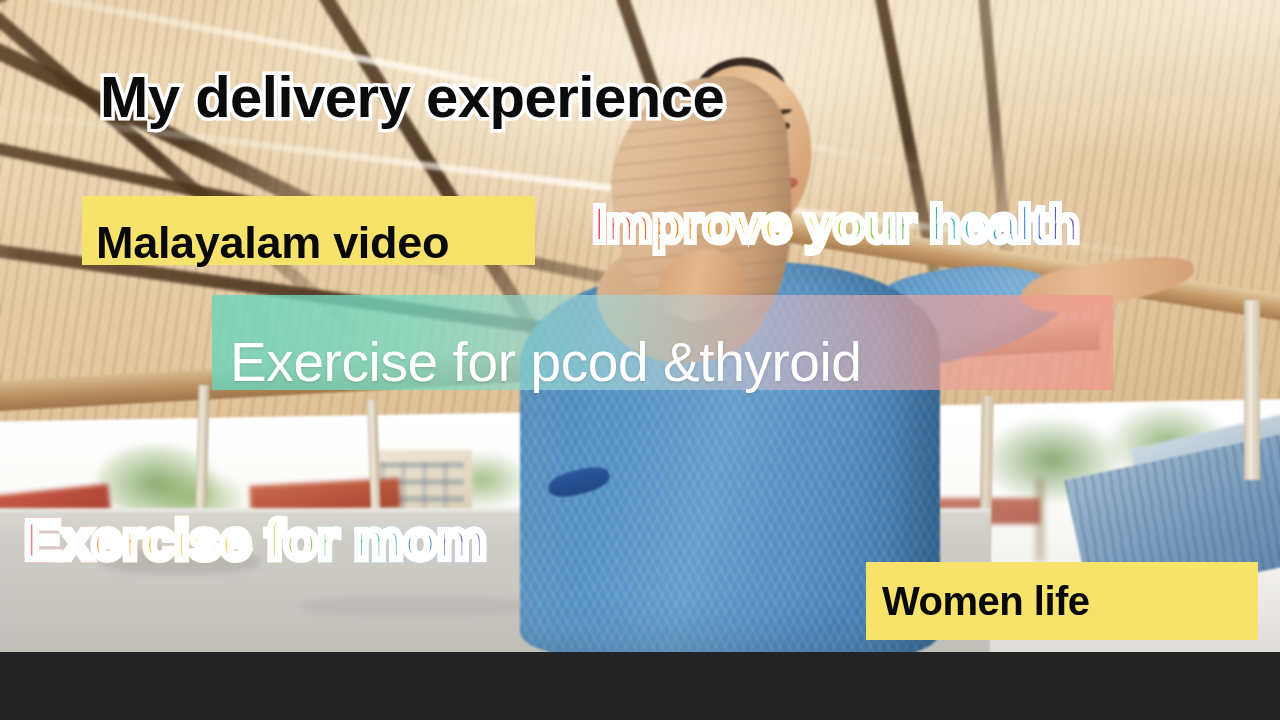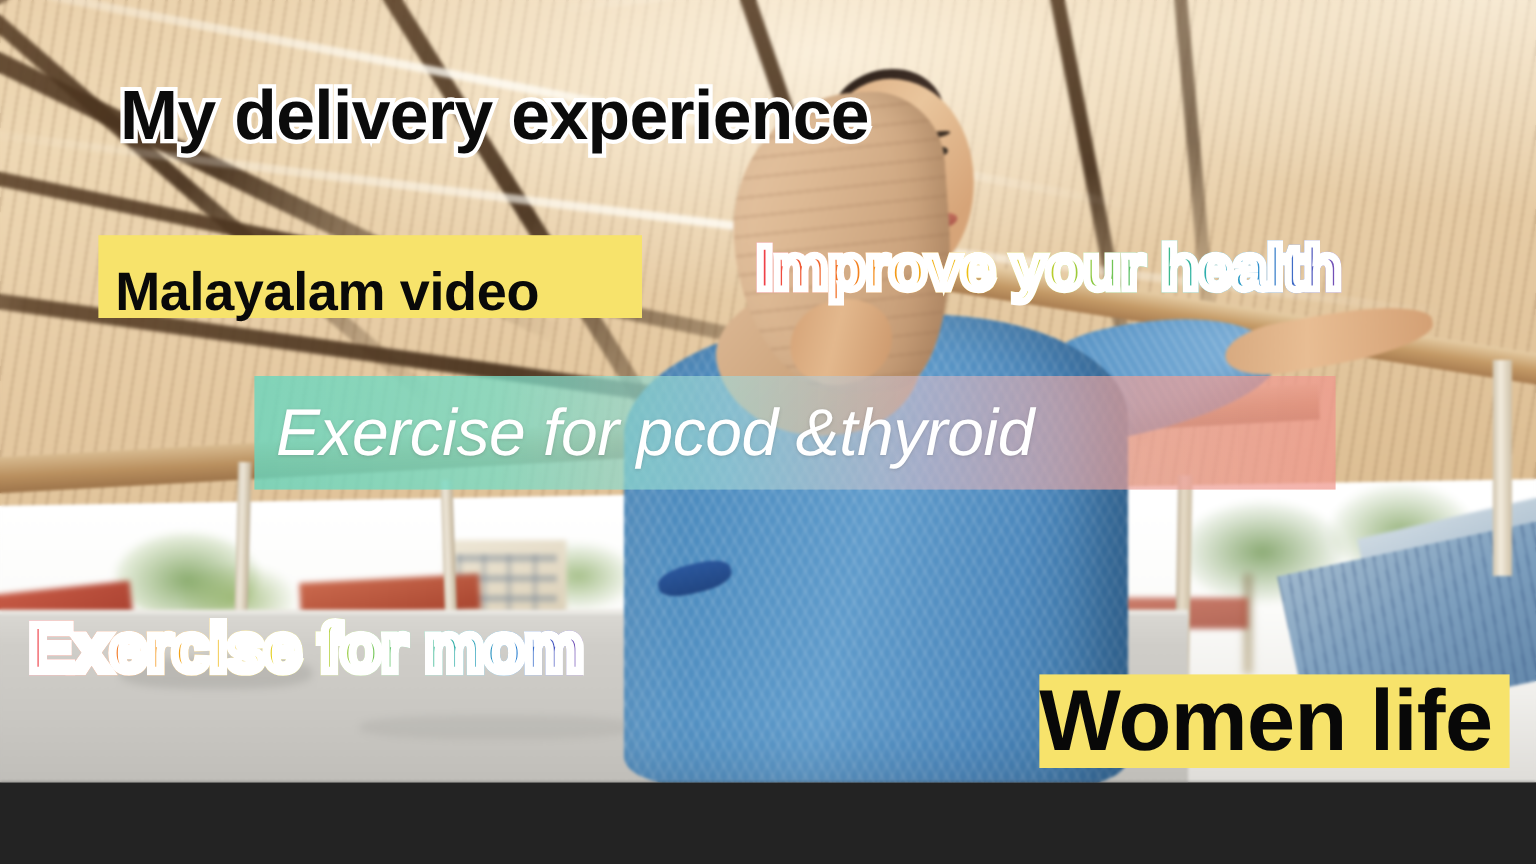"Improve your health" #t-improve .w { margin-left: 38px -> none }
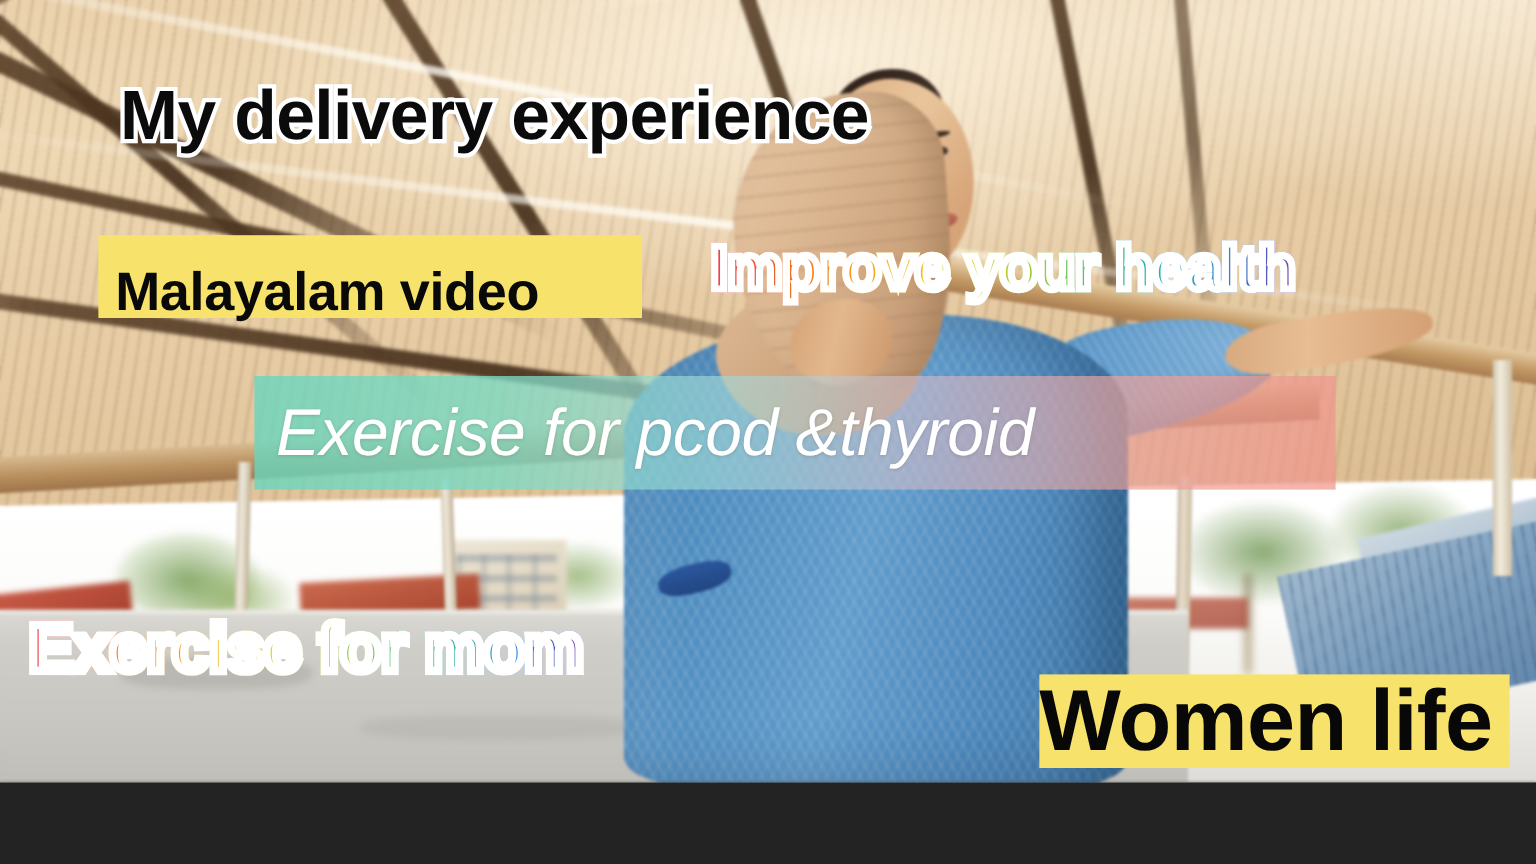"Exercise for pcod &thyroid" #t-band { align-items: center -> flex-end; font-style: italic -> none; top: 313px -> 295px }
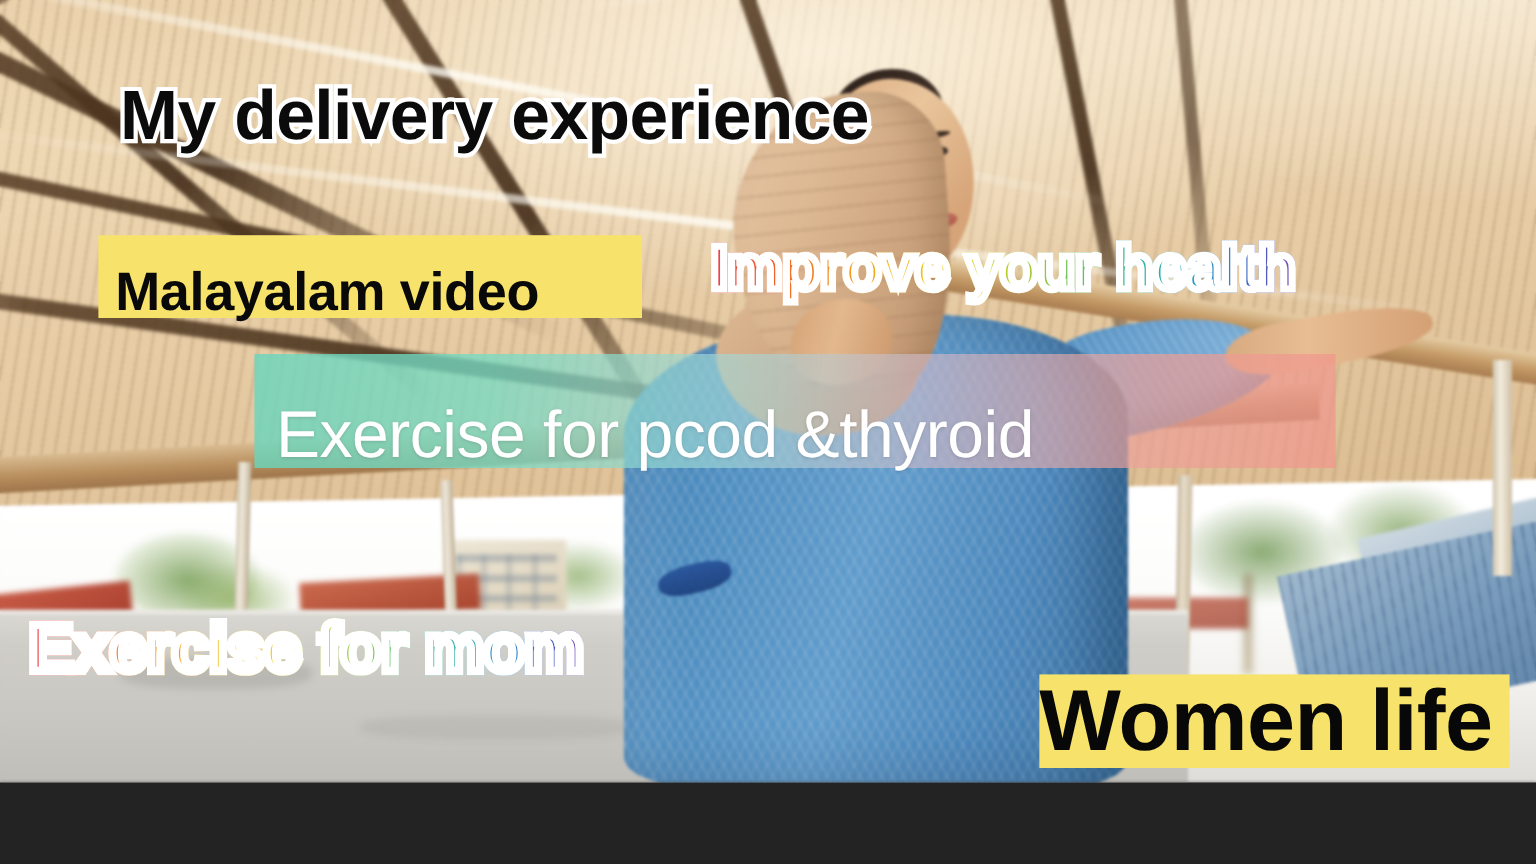"Women life" #t-women { font-size: 72px -> 40px; padding-left: 0 -> 16px }
